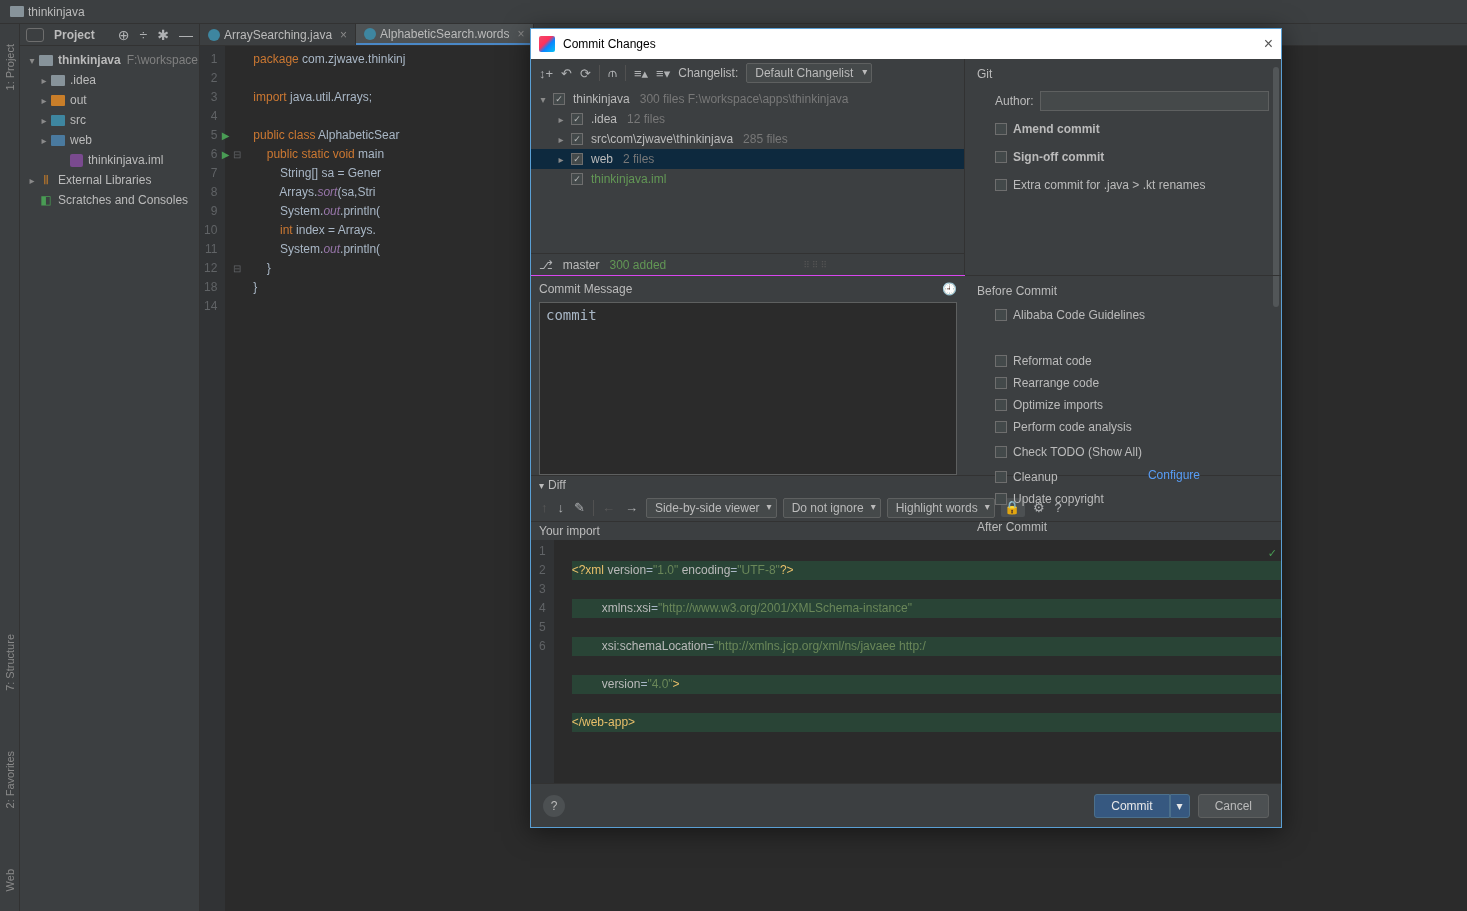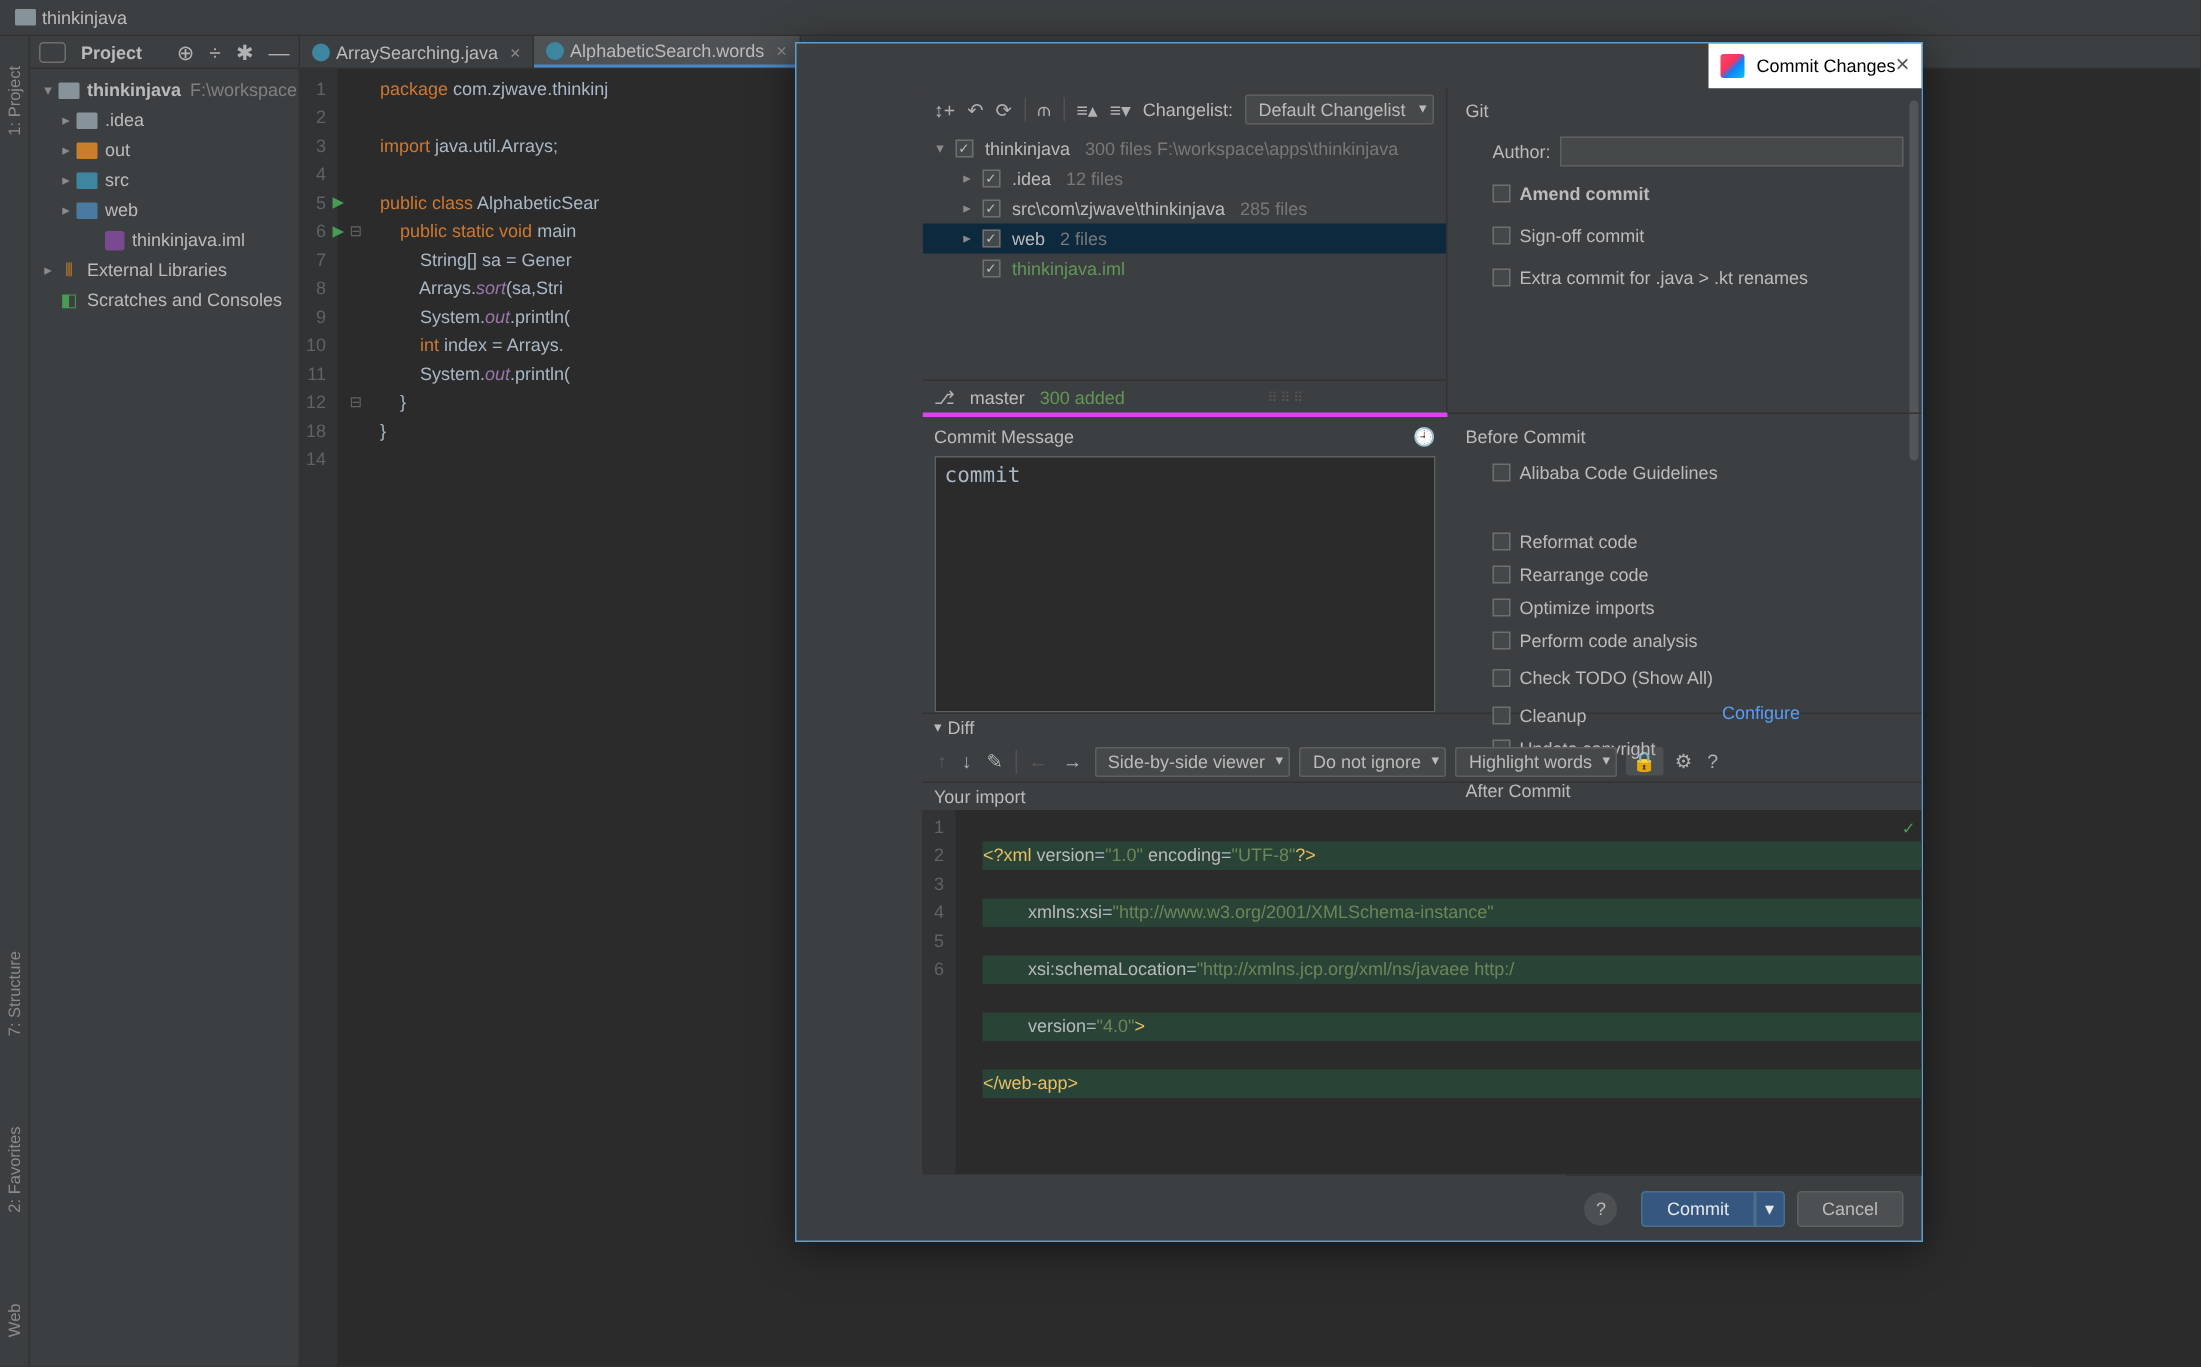"Commit Changes" .dialog { align-items: flex-end -> none }
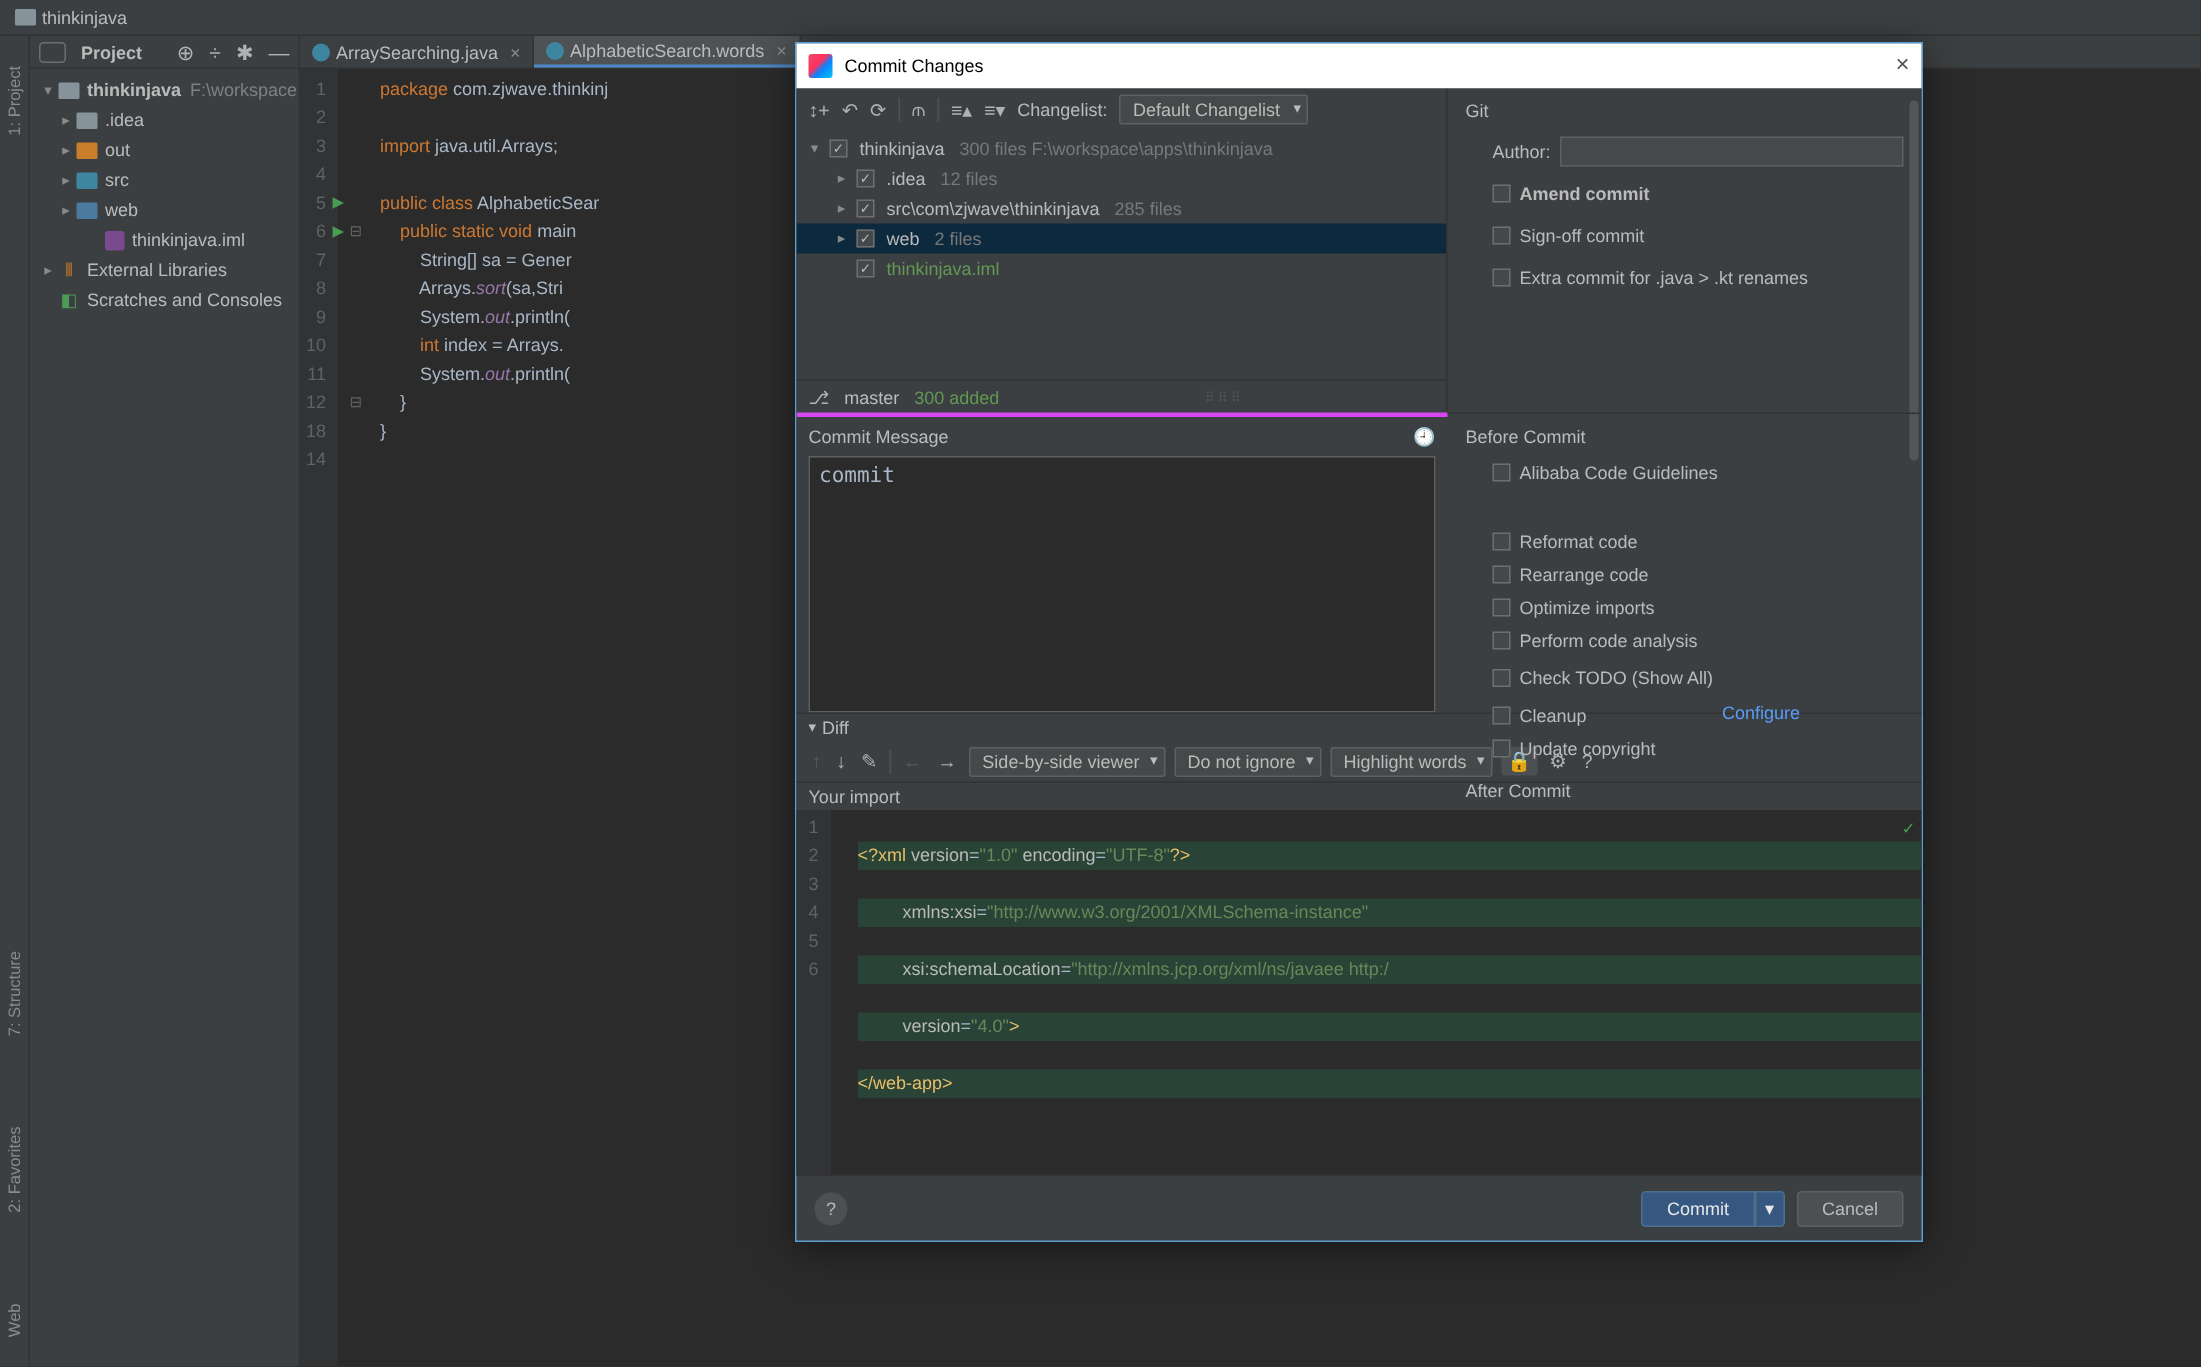"Sign-off commit" div.chk-row { font-weight: none -> bold }
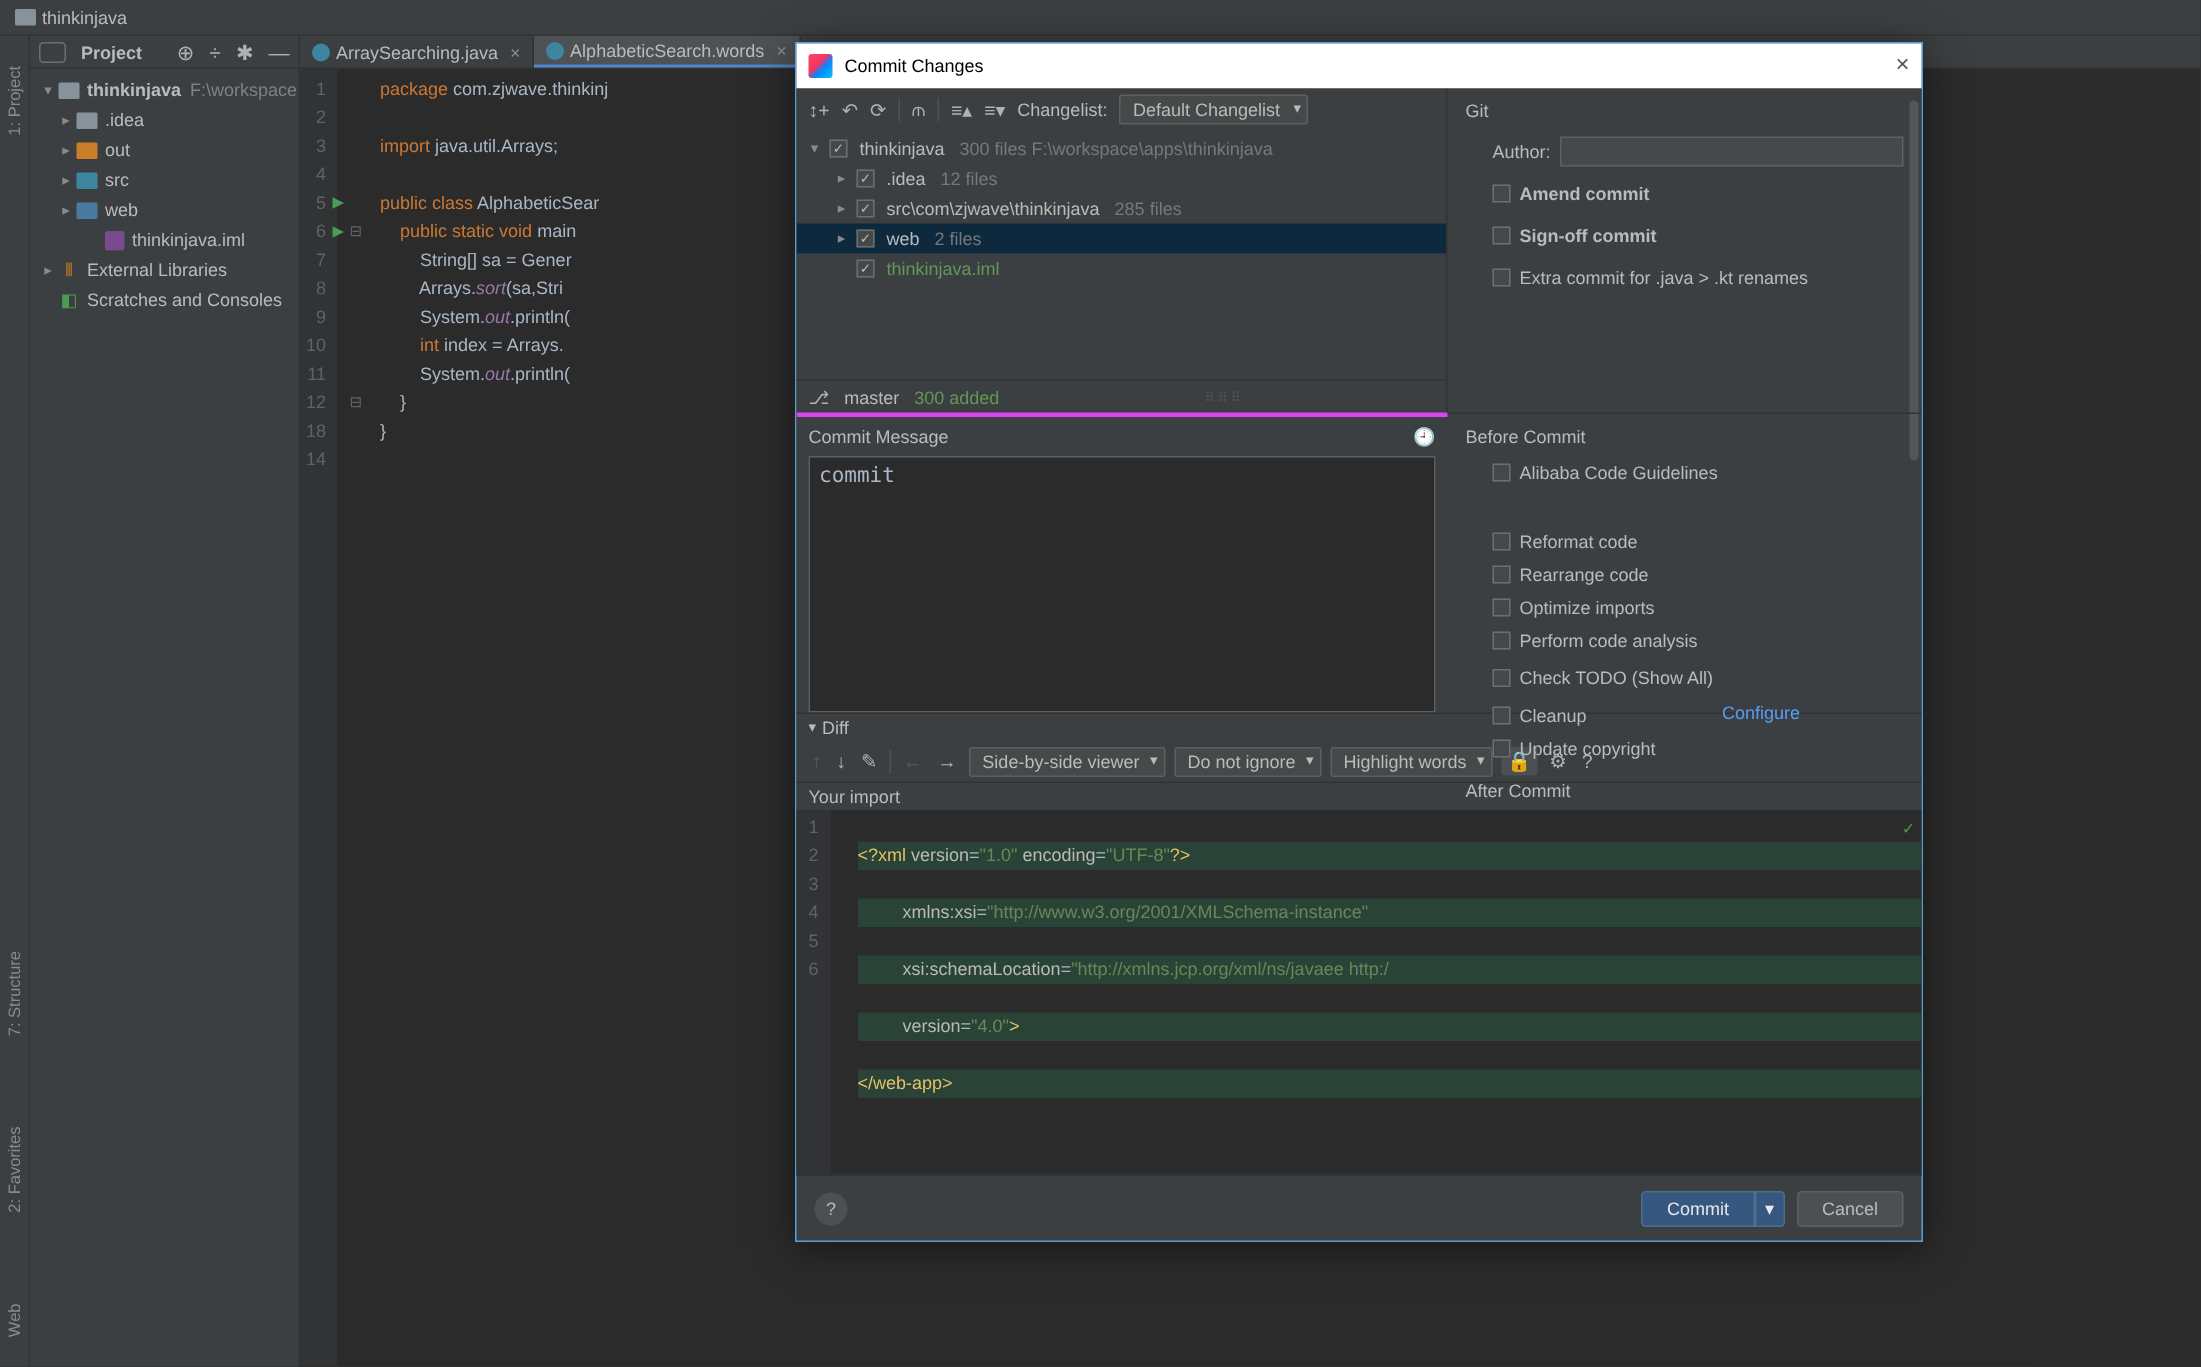"Commit Message" .commit-msg-area { border-top: 3px solid #d946ef -> 1px solid #d946ef }
